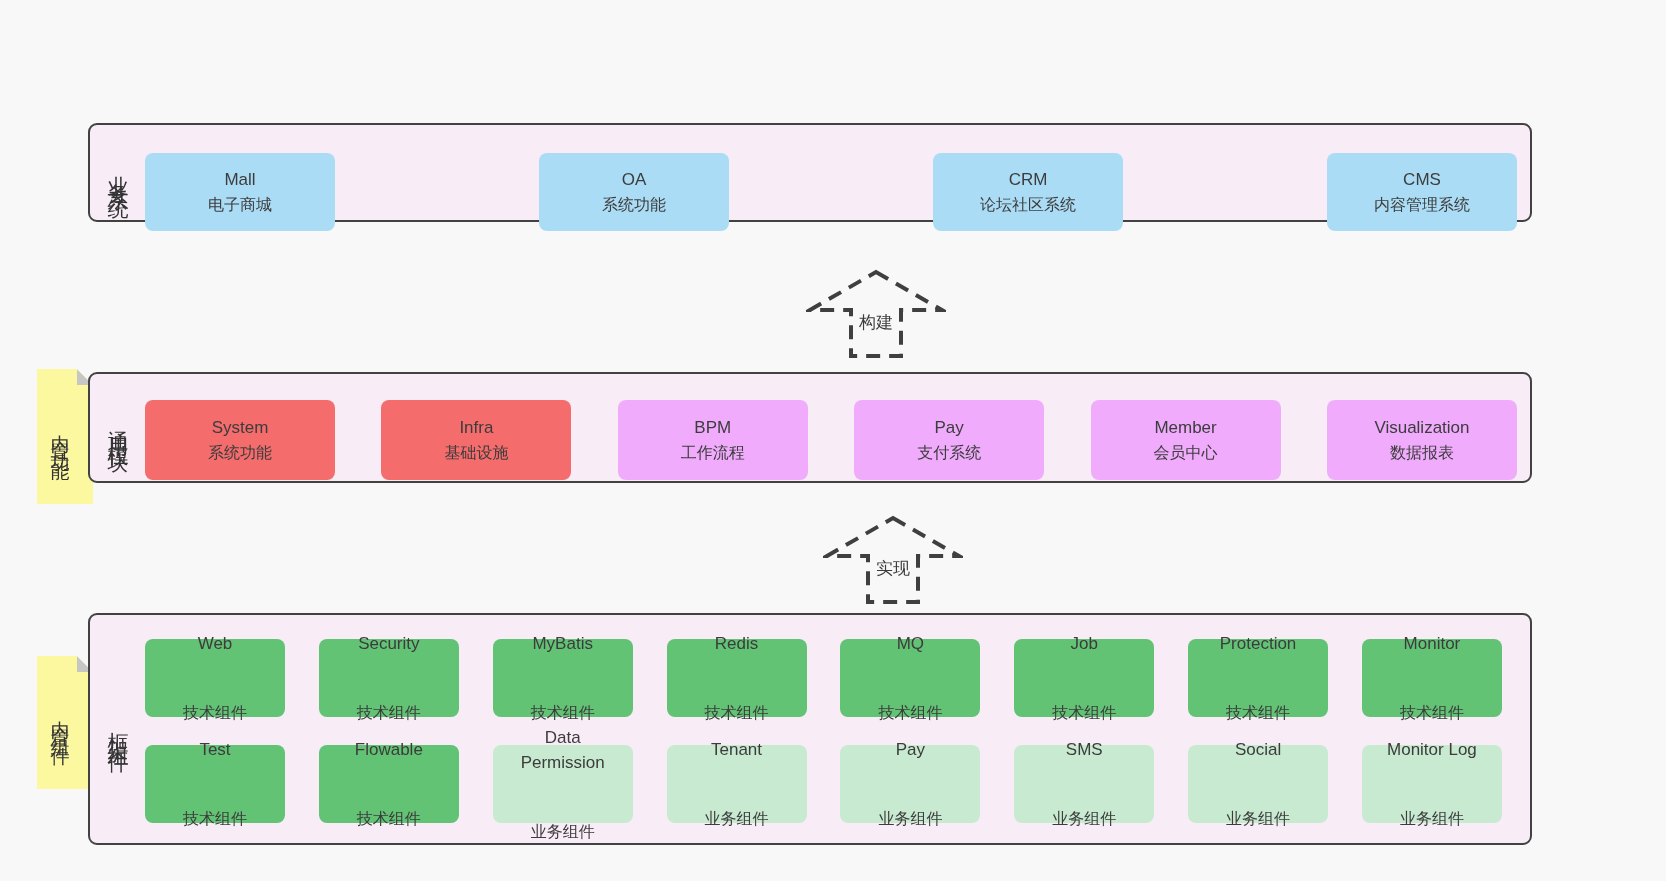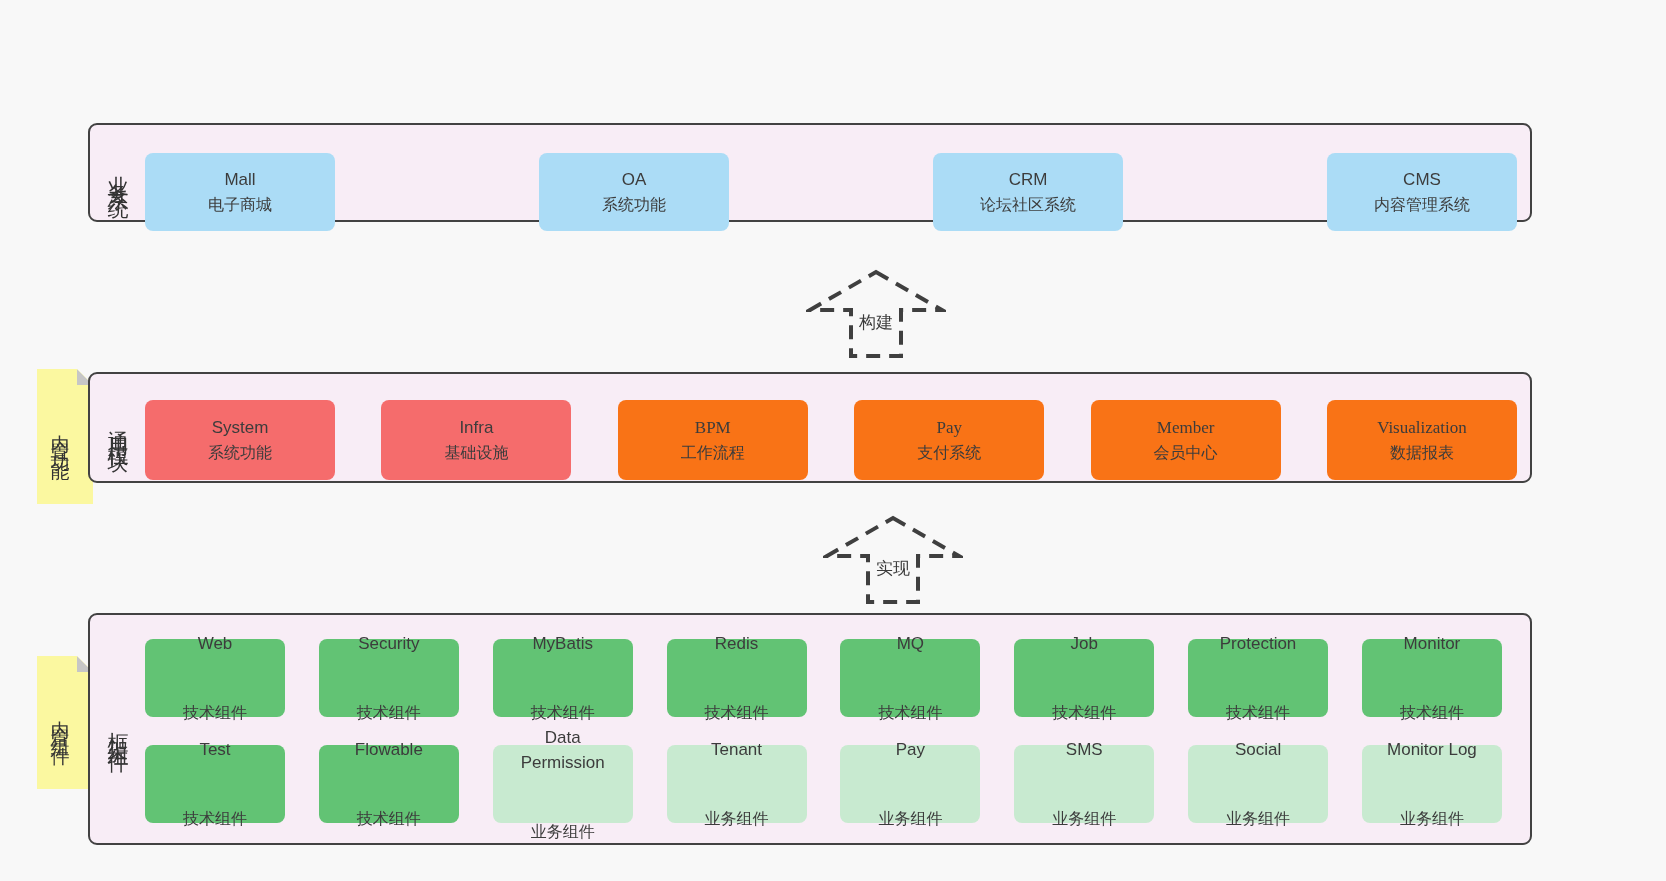"BPM" .pink { background: #f97316 -> #f0abfc; font-family: Liberation Serif, serif -> none }
